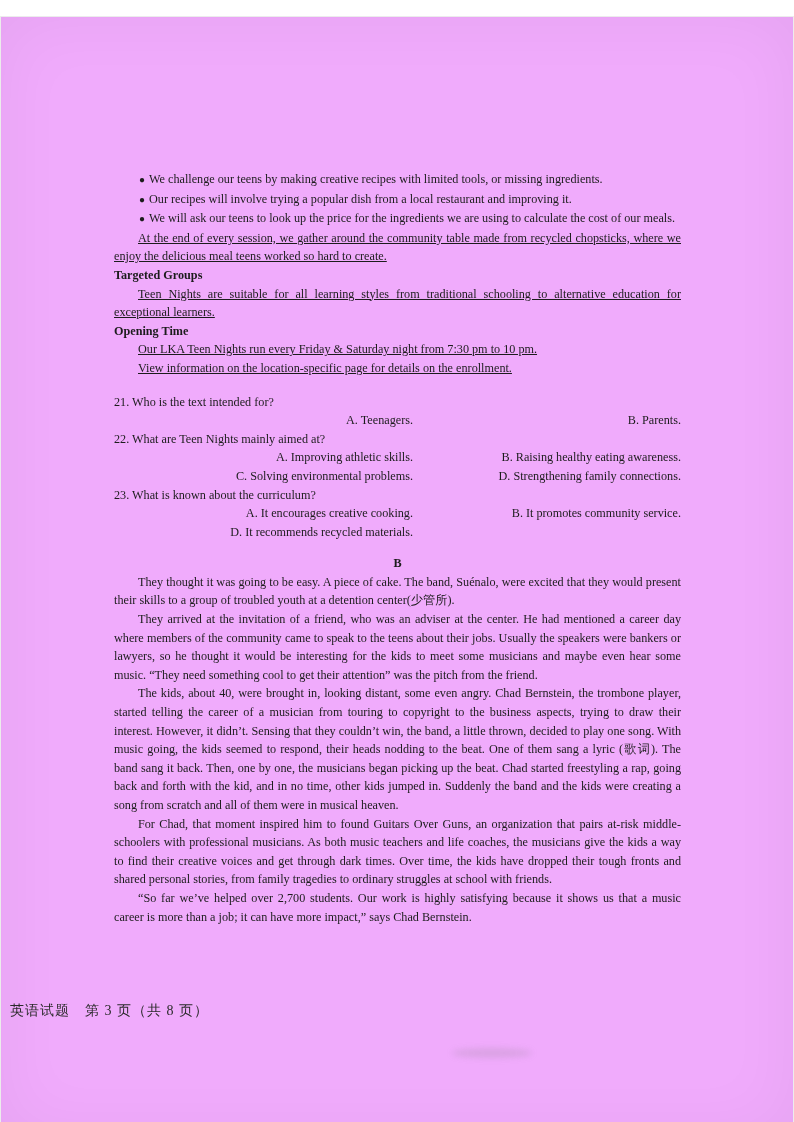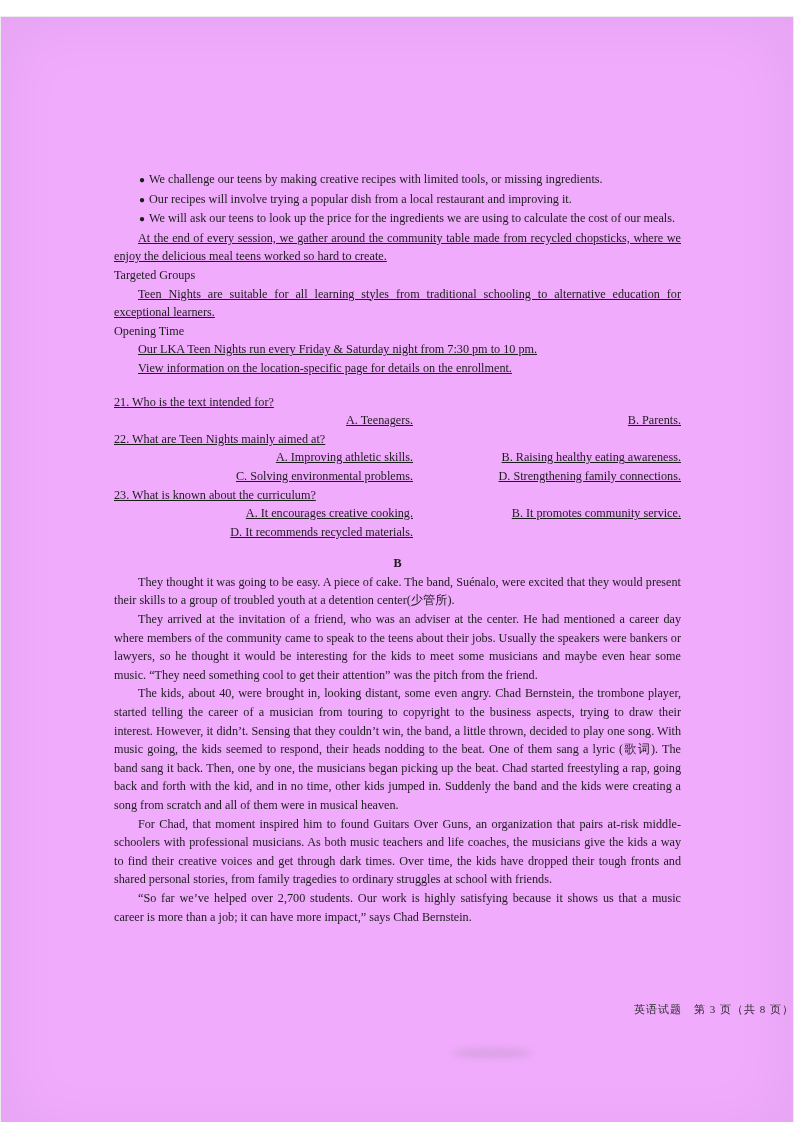"Targeted Groups" .heading-bold { font-weight: normal -> bold }
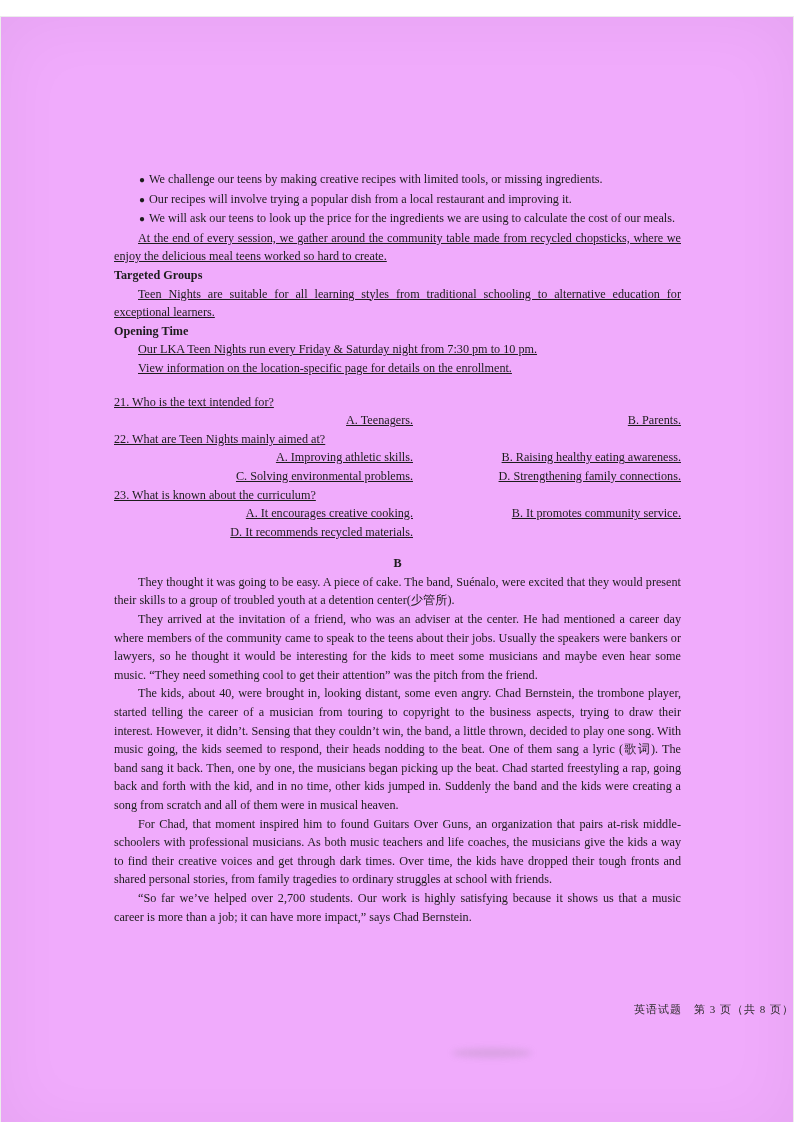"21. Who is the text" .question-block { text-decoration: underline -> none }
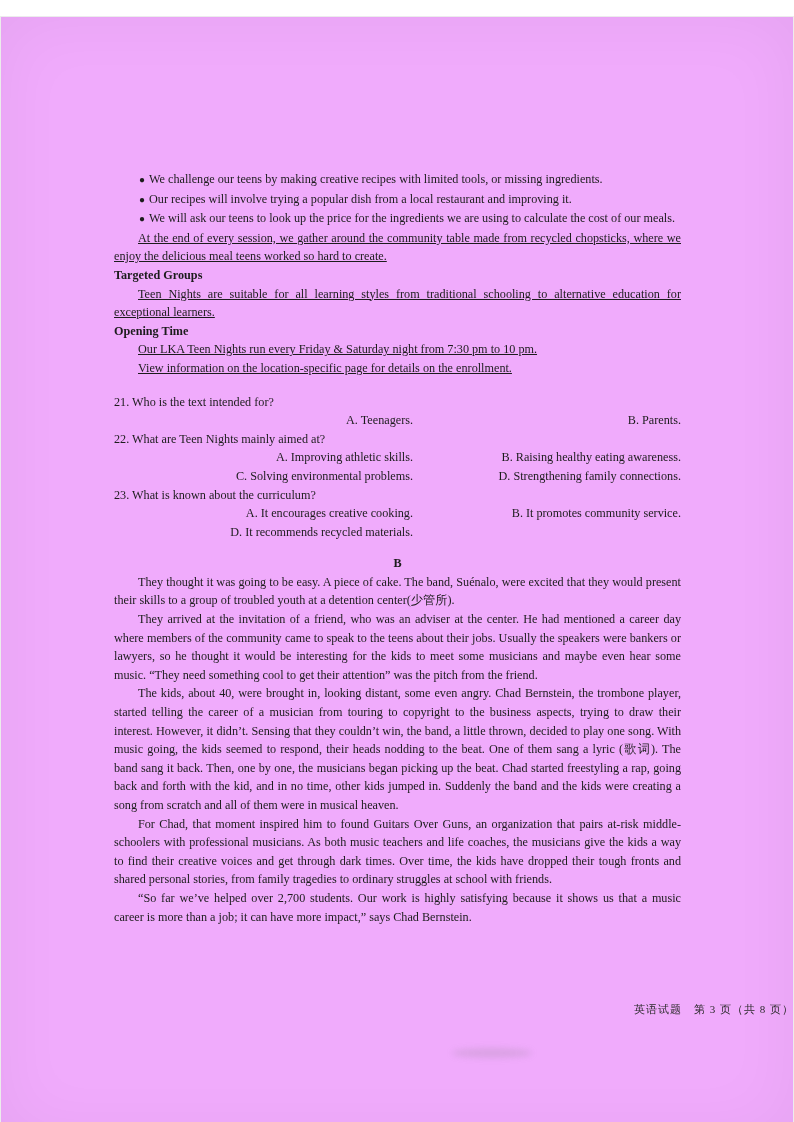"英语试题 第 3 页（共 8" .footer { font-size: 11px -> 14px; text-align: right -> left }
